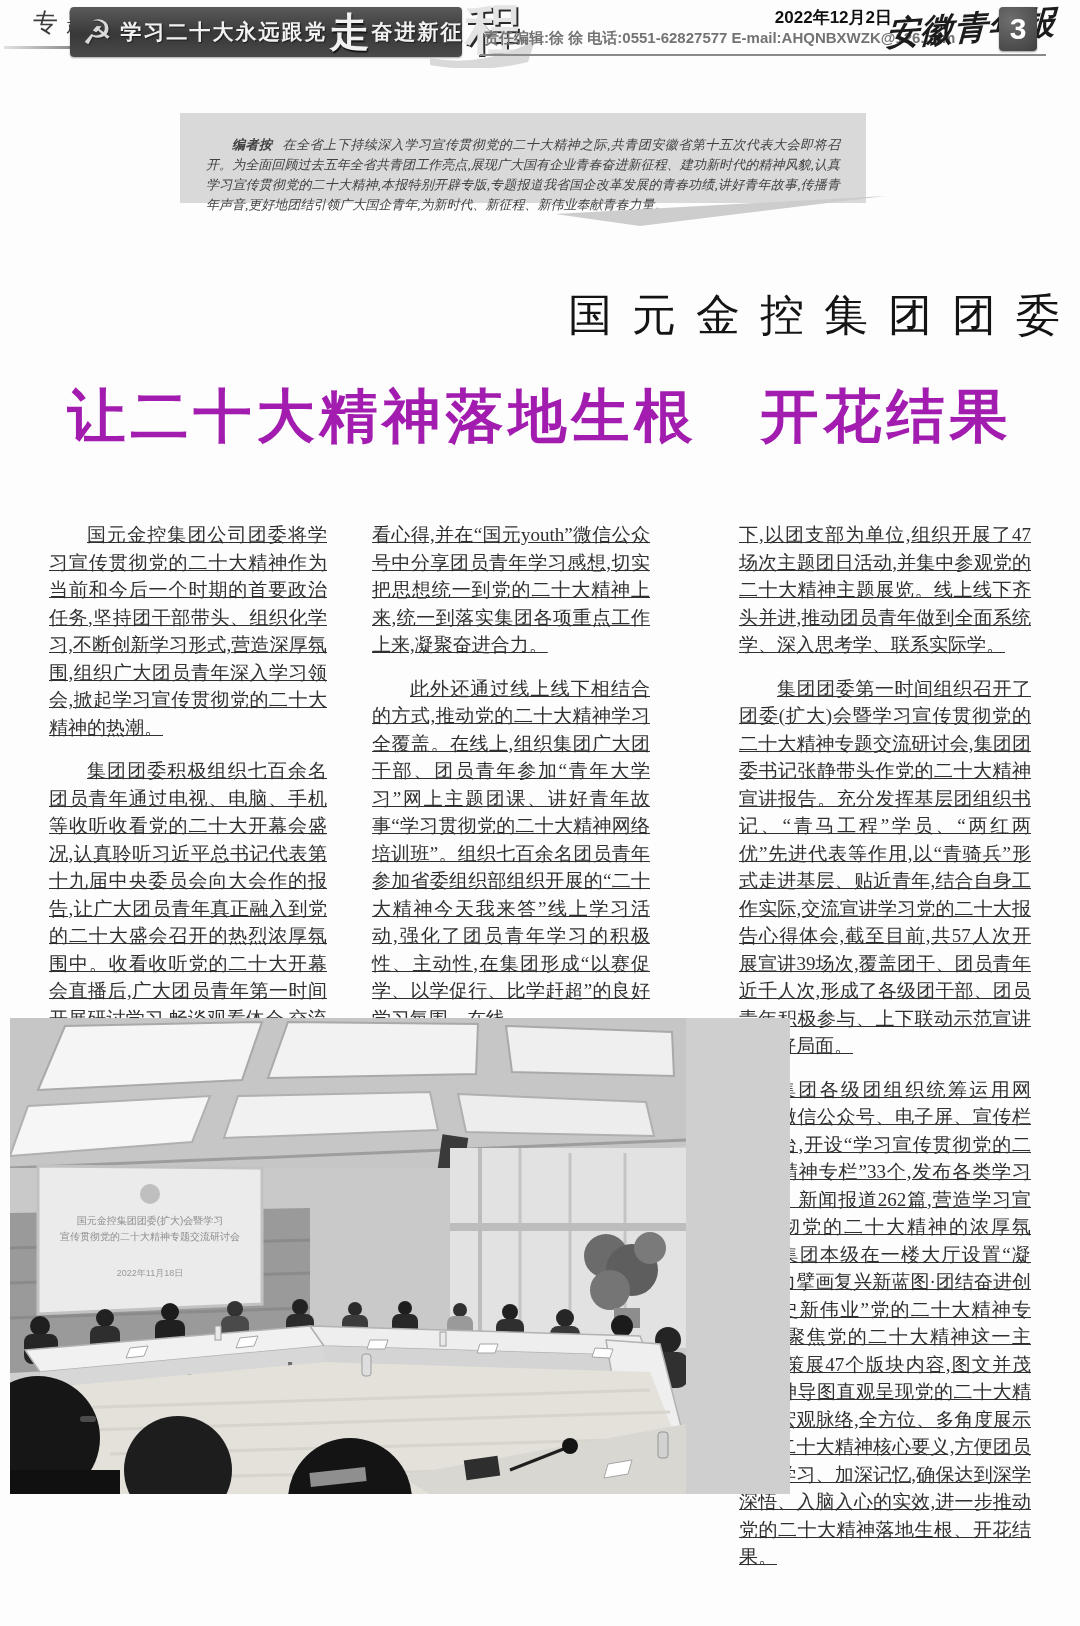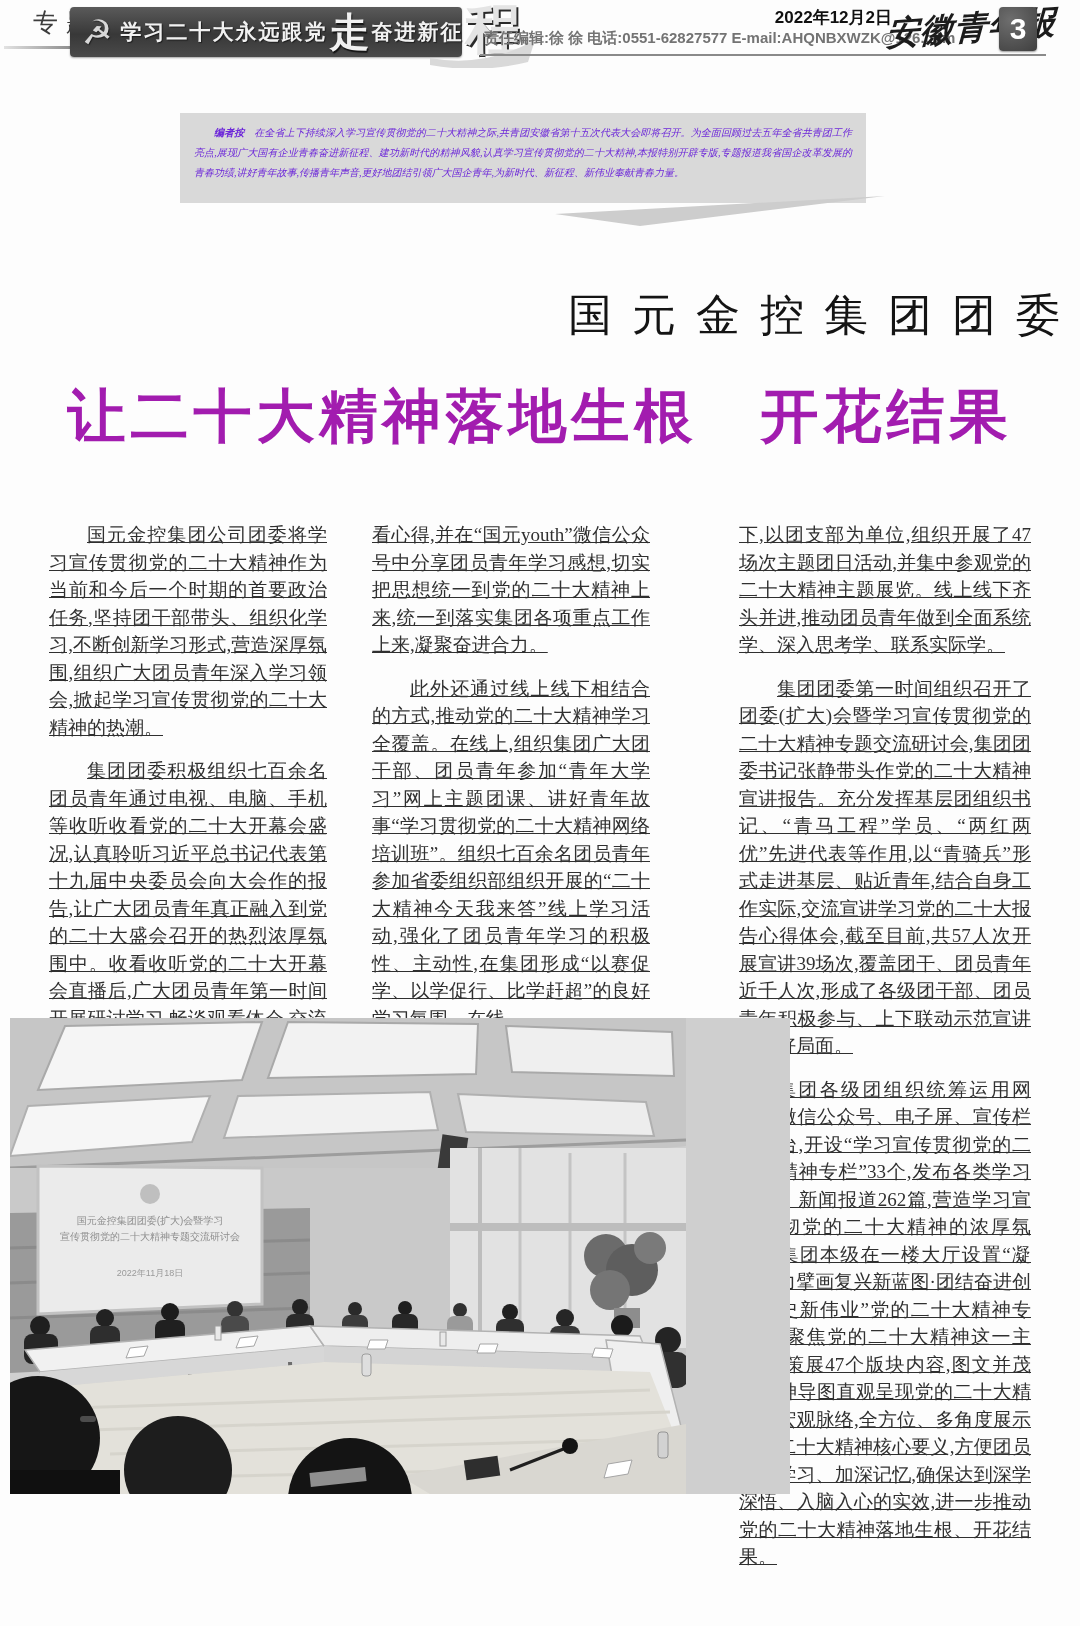"编者按" .note-text { color: #6d28d9 -> #404040; font-size: 10px -> 13px; margin: 0 -> 12px }
